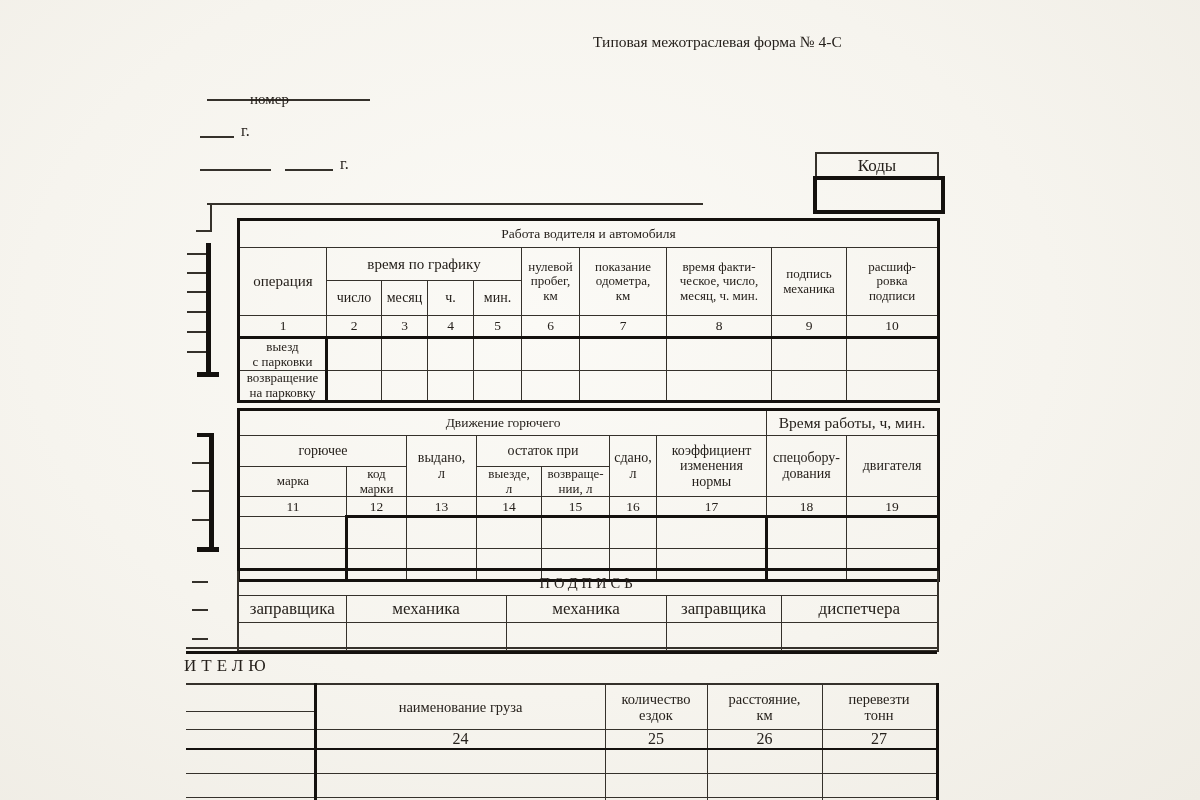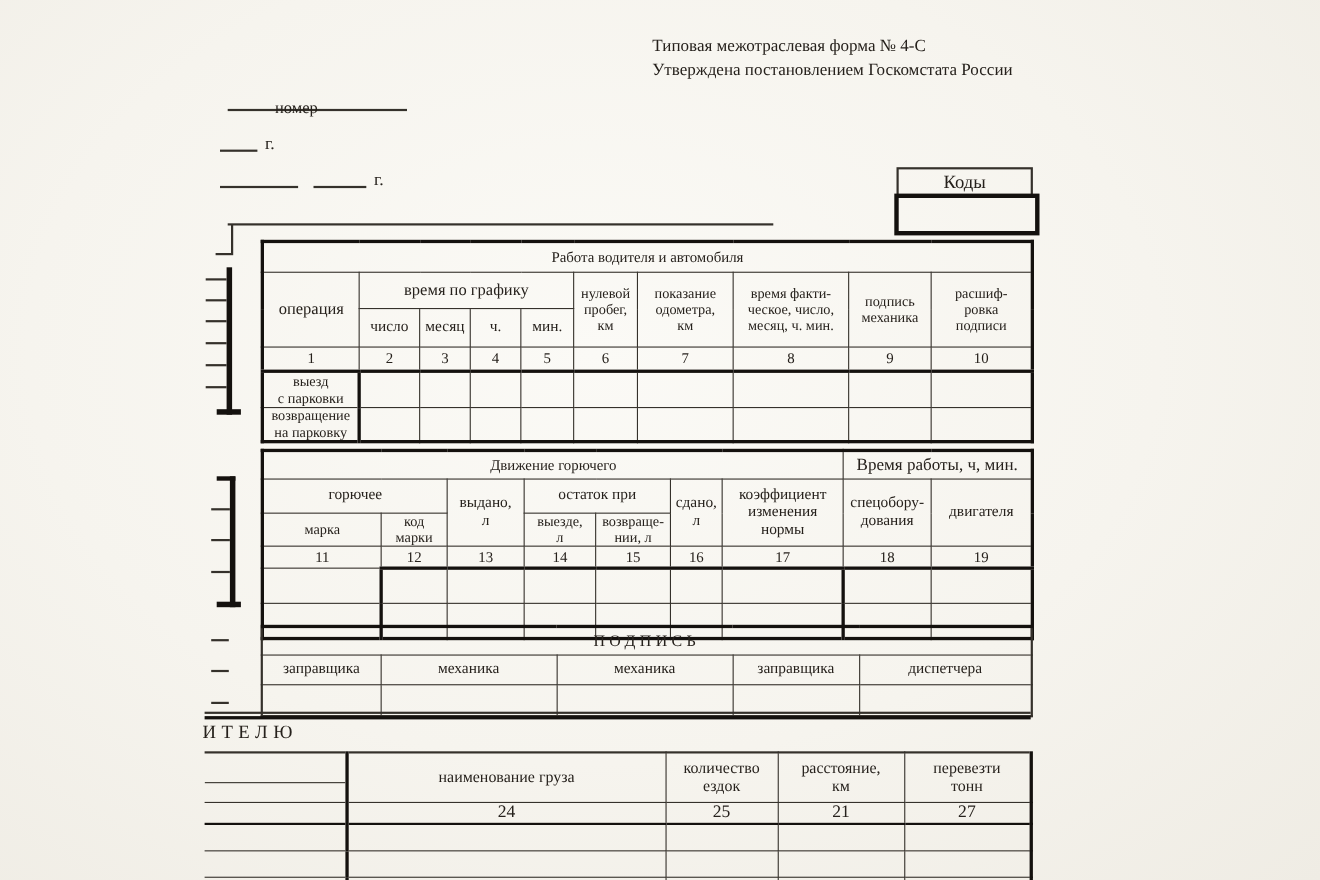"Утверждена постановлением Госкомстата" div { html: <div>Утверждена постановлением Госкомстата России</div> -> none }
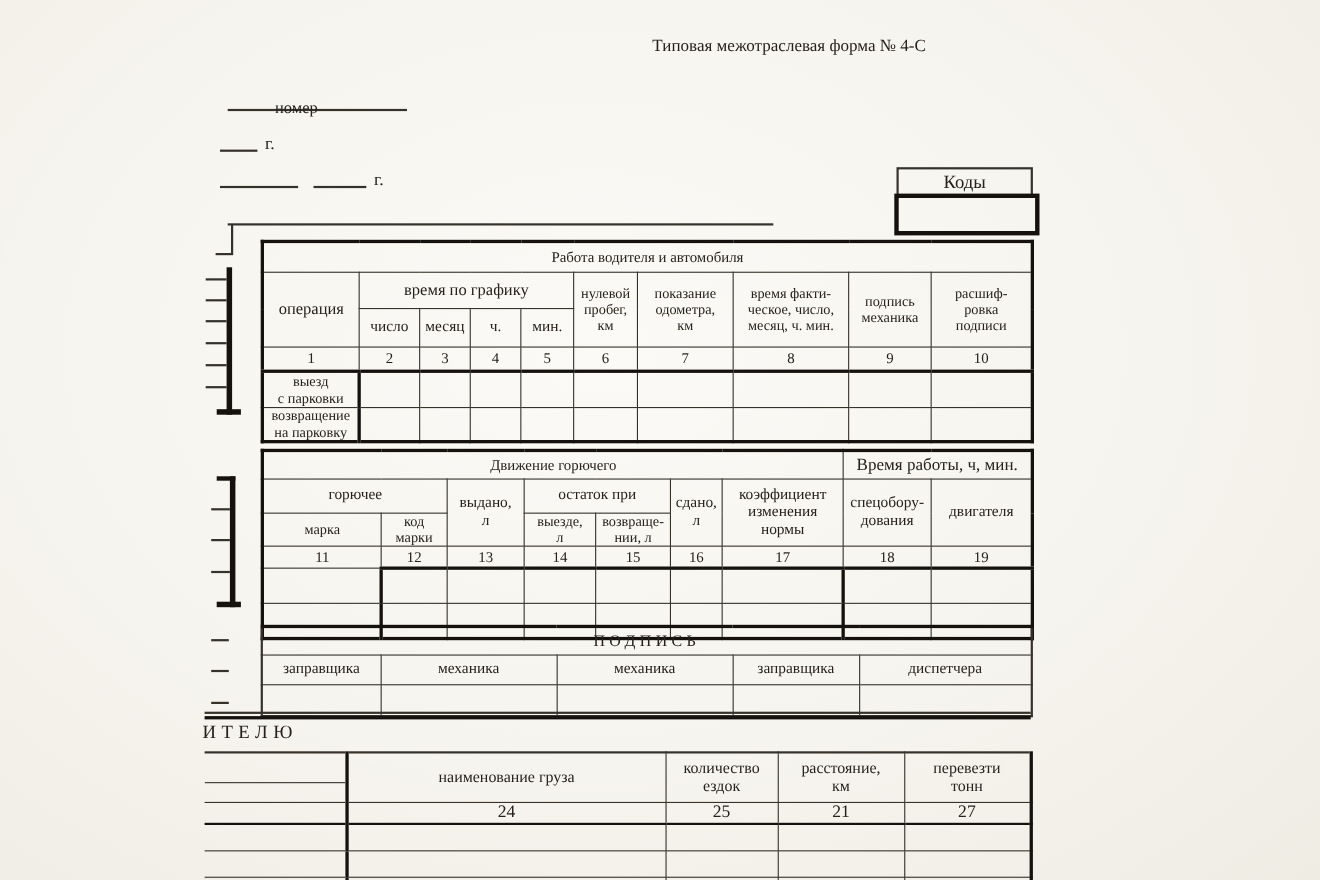"заправщика" .t3 .r-lbl td { font-size: 14px -> 17px }
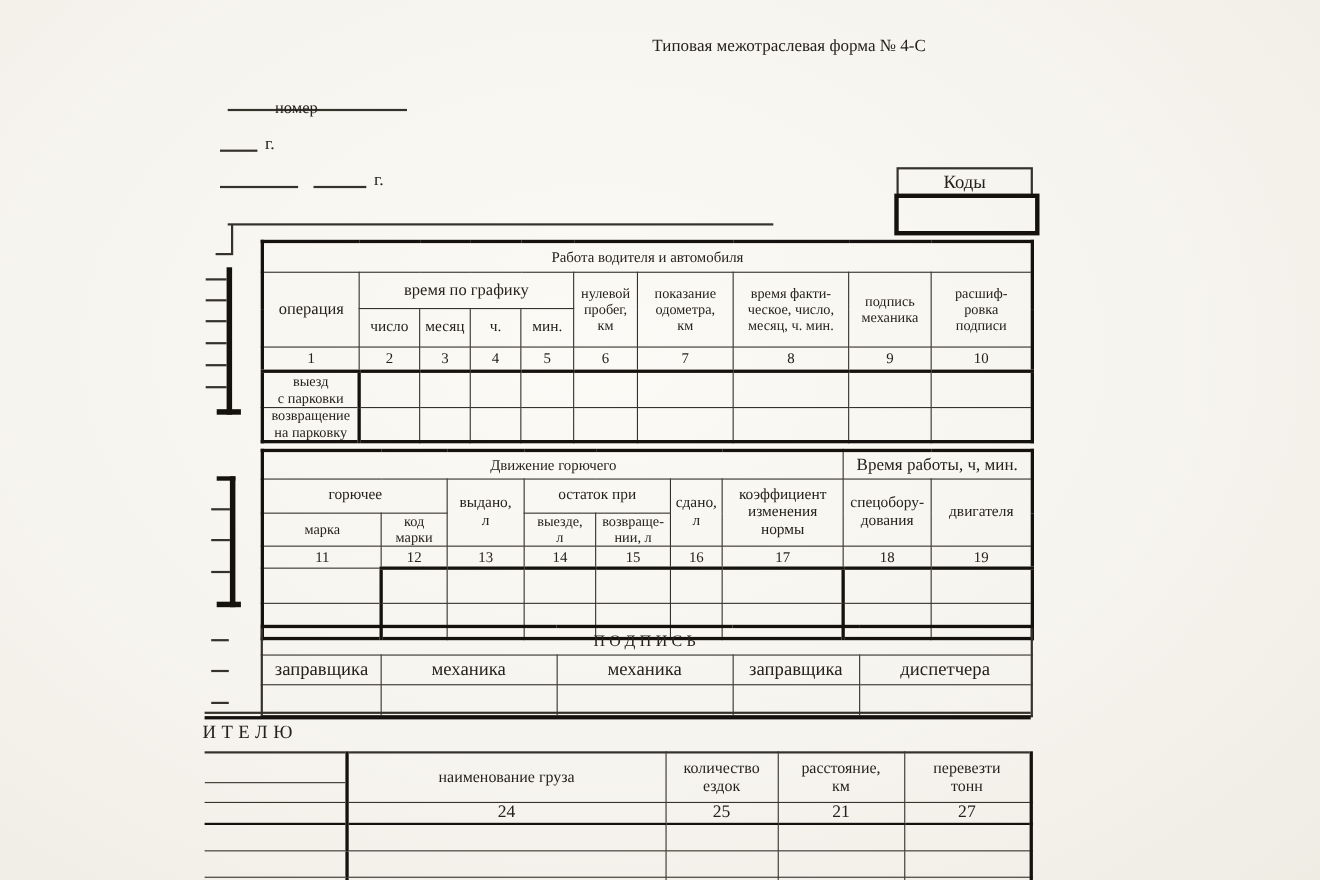"21" td { text: 21 -> 26 }
